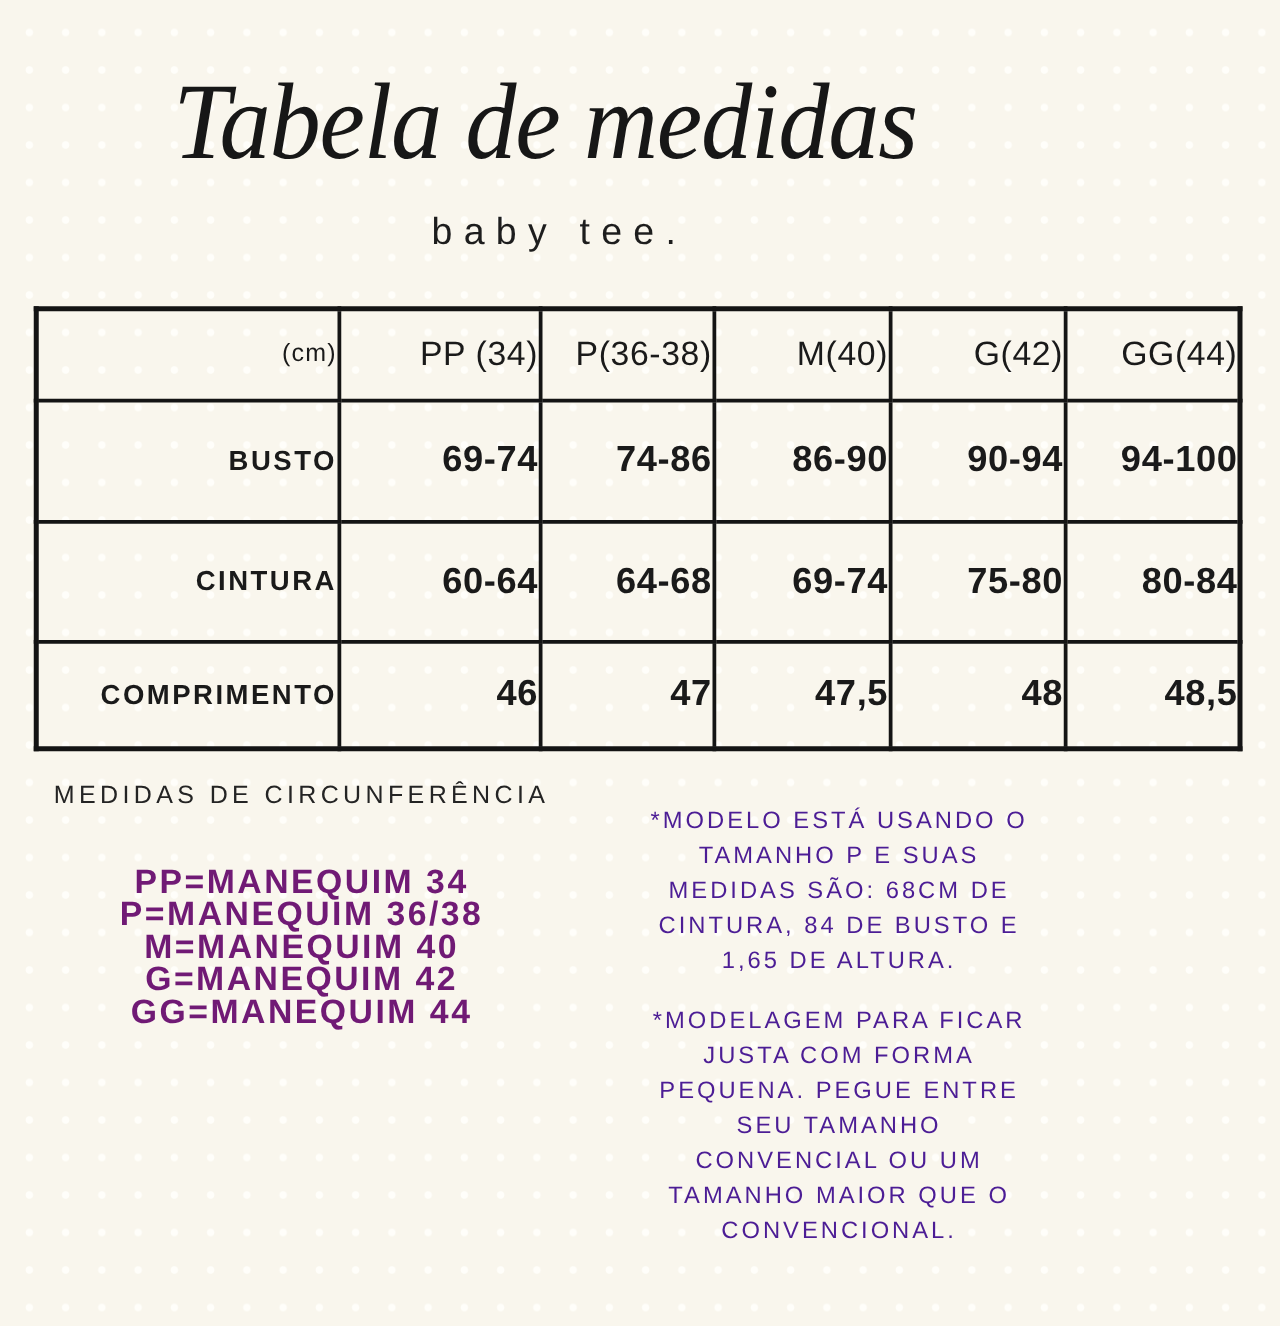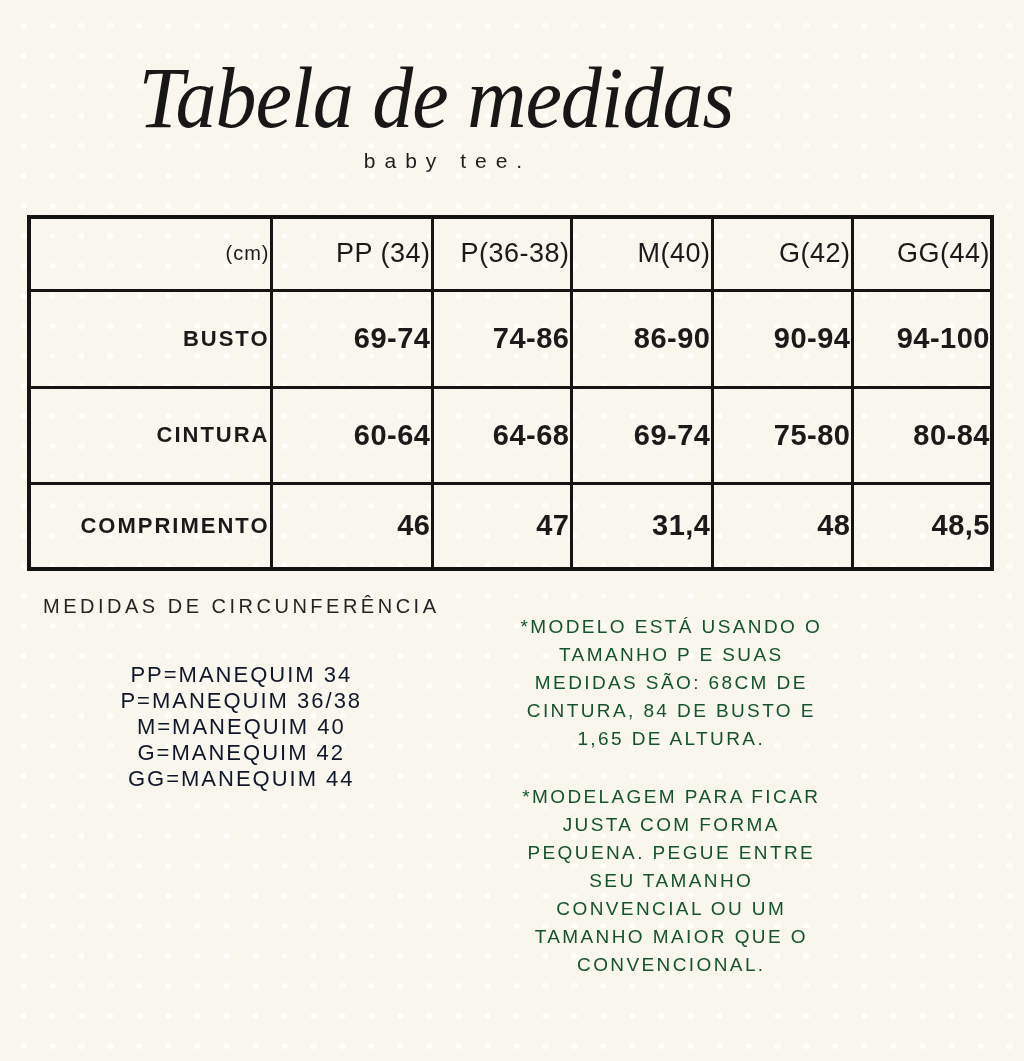"baby tee." .subtitle { font-size: 21px -> 30px; margin-top: 4px -> 24px }
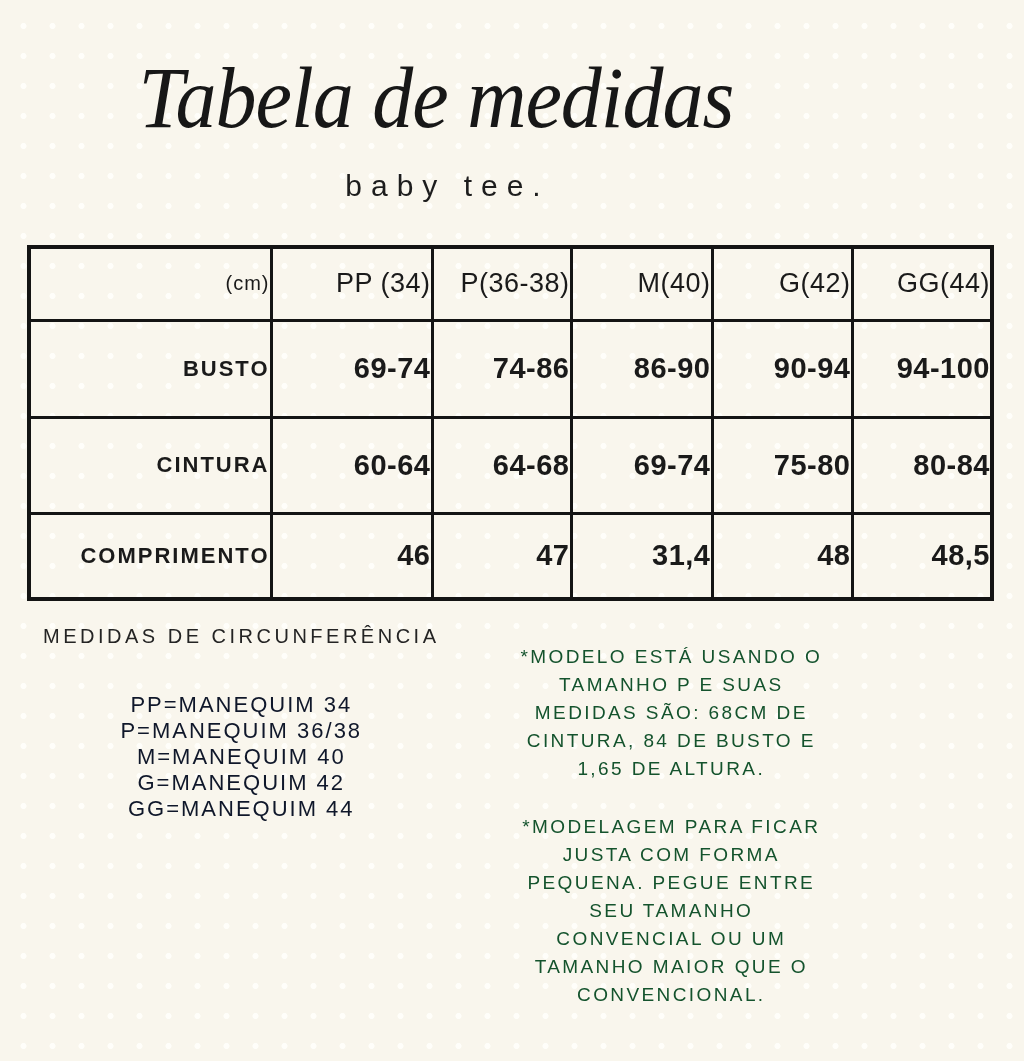"31,4" td.value-cell { text: 31,4 -> 47,5 }
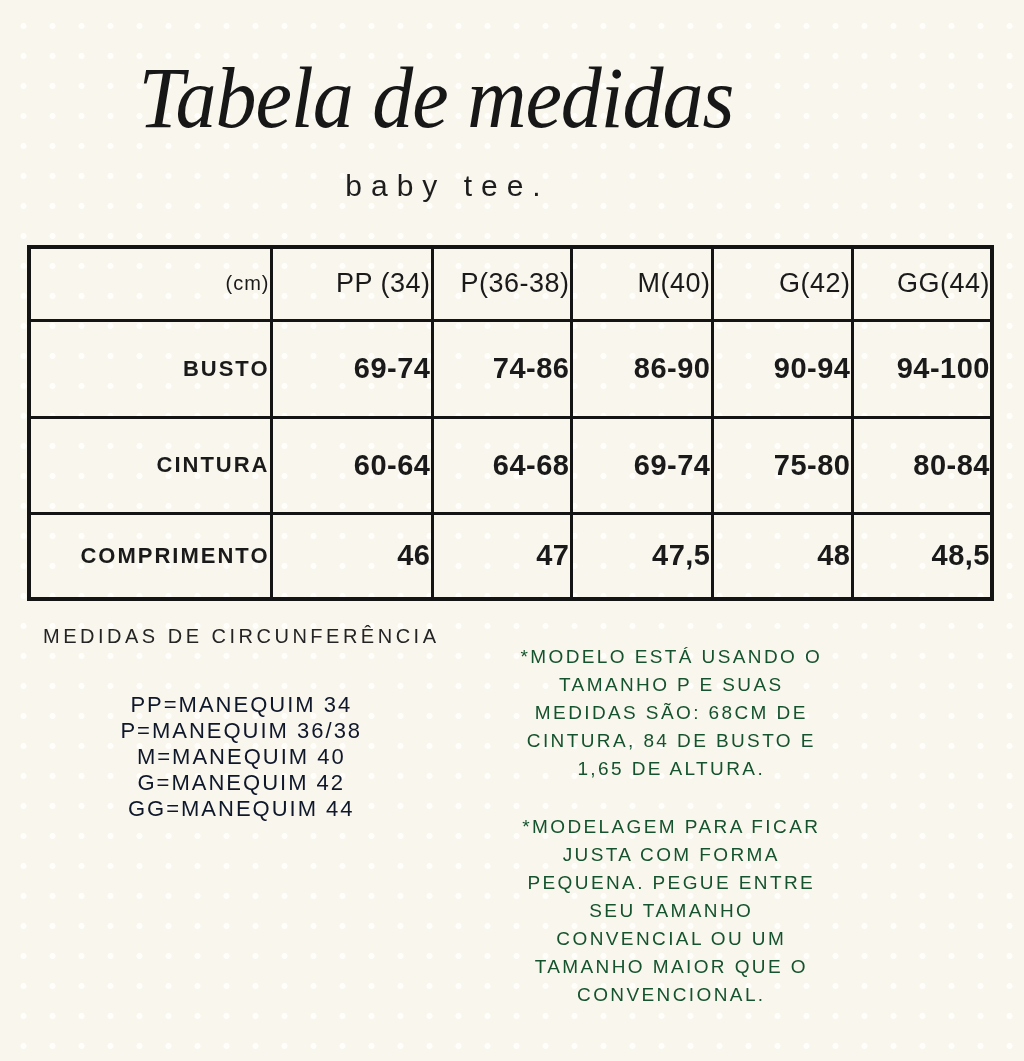"*MODELO ESTÁ USANDO O" .note-block { color: #14532d -> #4c1d95 }
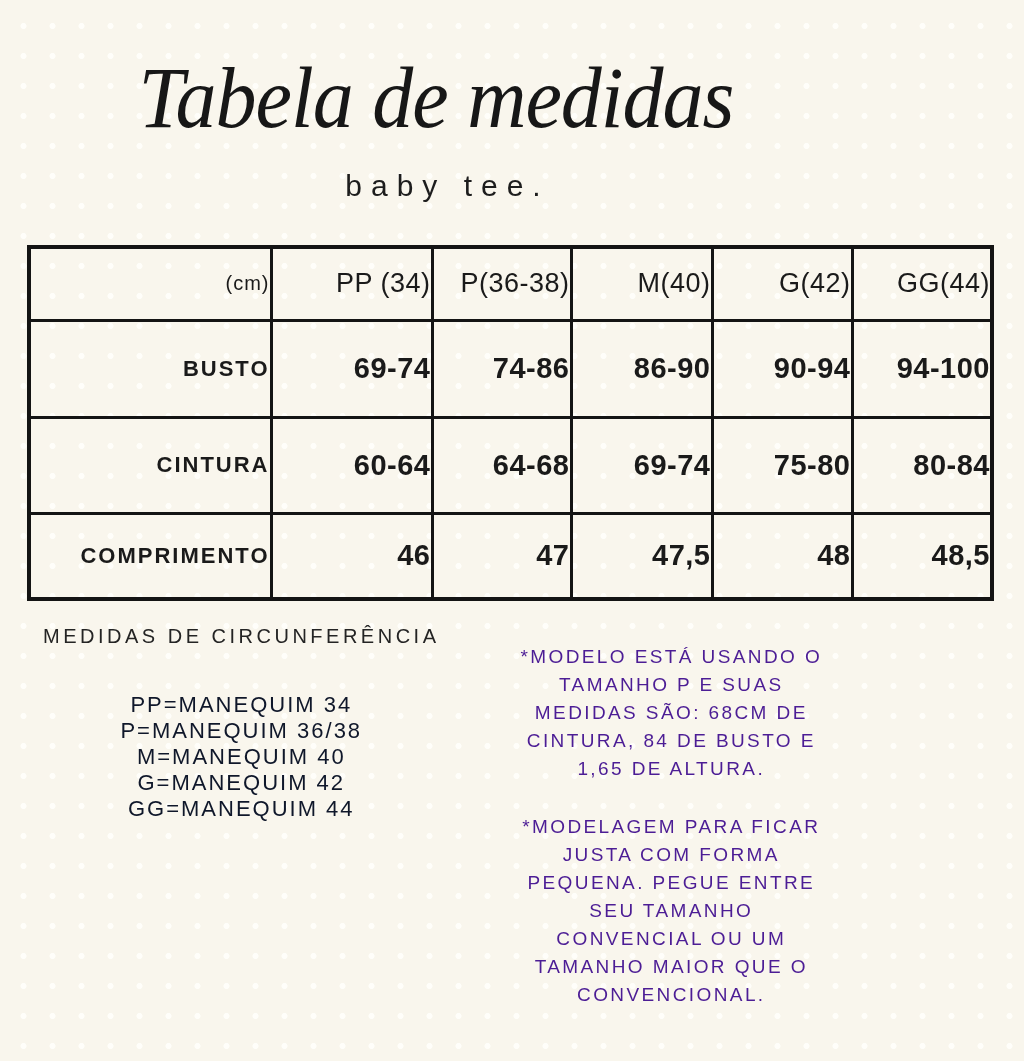"PP=MANEQUIM 34" .mannequin-list { color: #0f172a -> #701a75; font-size: 22px -> 27px; font-weight: 400 -> 700 }
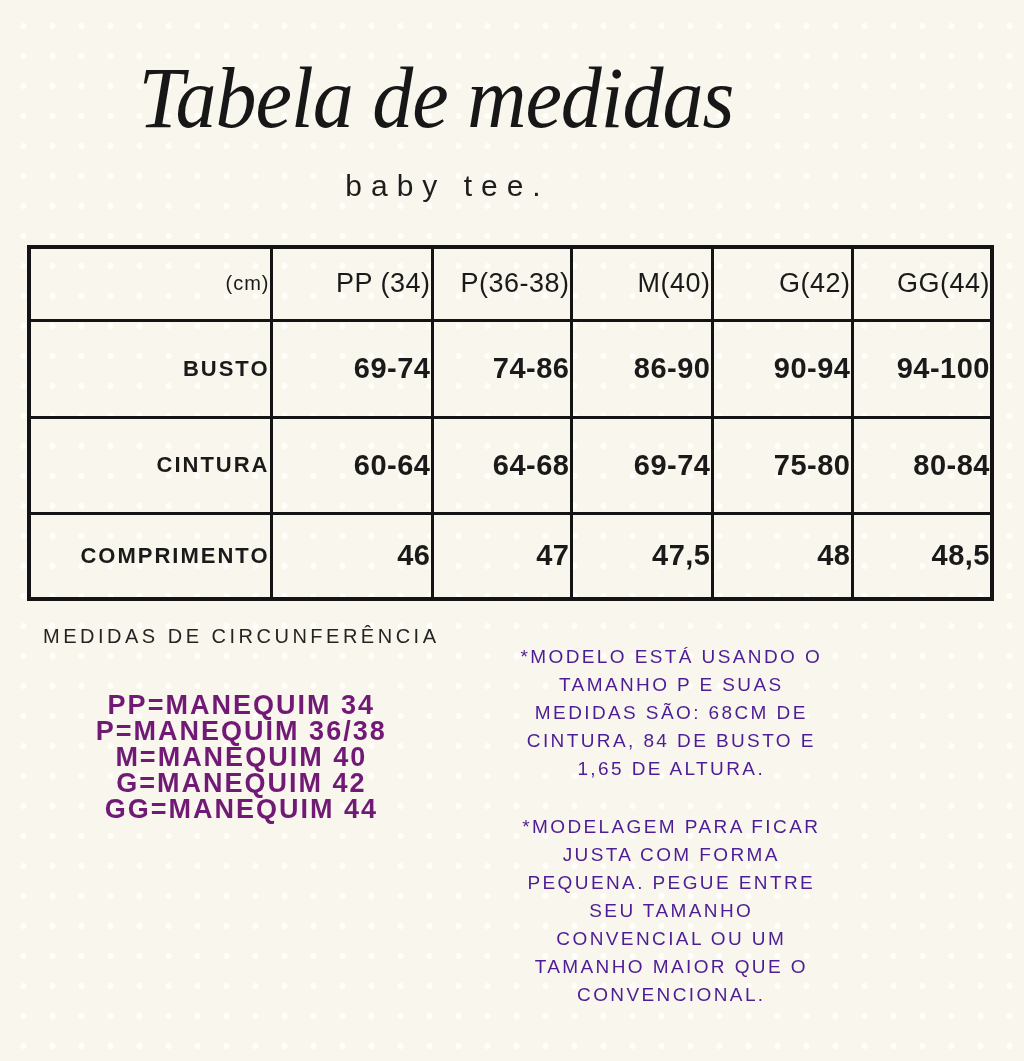"*MODELAGEM PARA FICAR" .note-block + .note-block { margin-top: 30px -> 20px }
